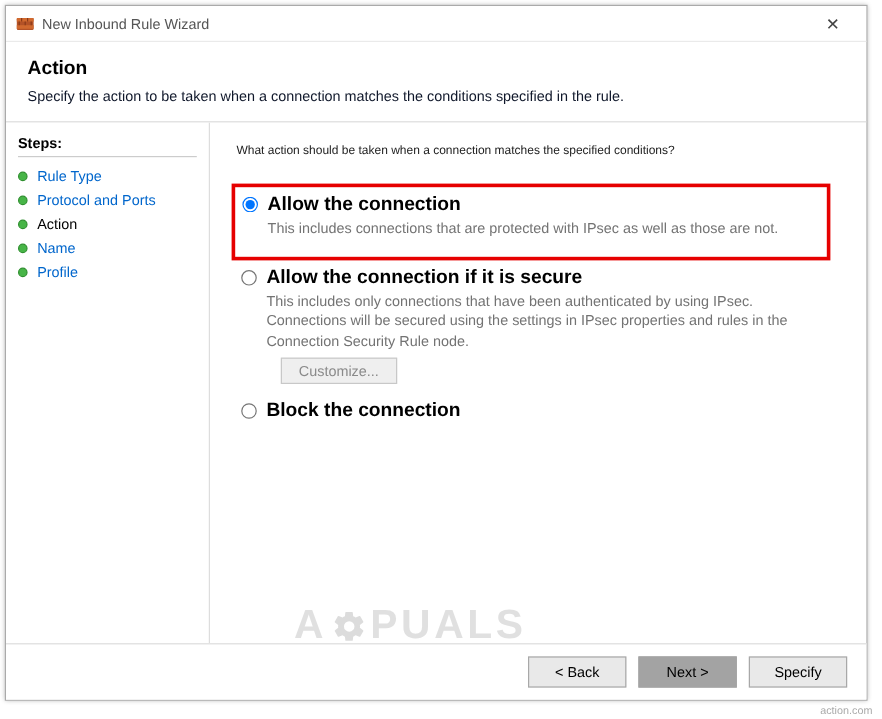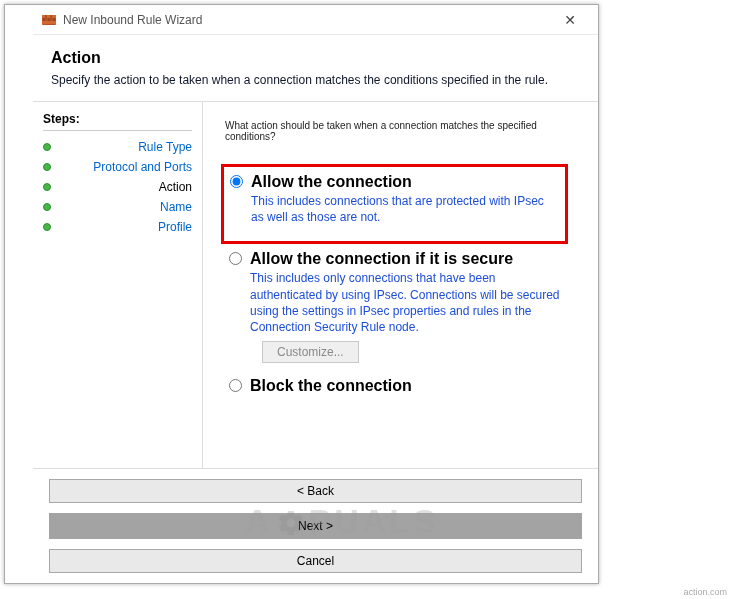"New Inbound Rule Wizard" .window { padding-left: 28px -> none; width: 595px -> 719px }
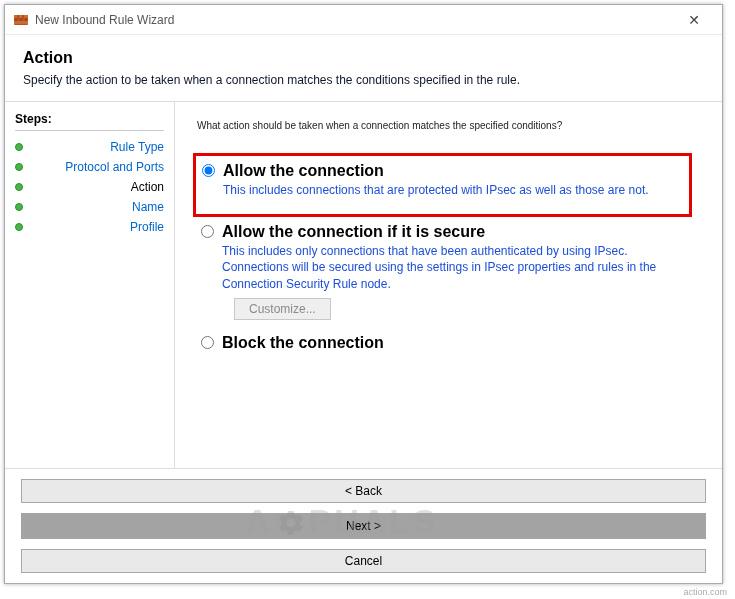"Rule Type" .step-item { justify-content: space-between -> none }
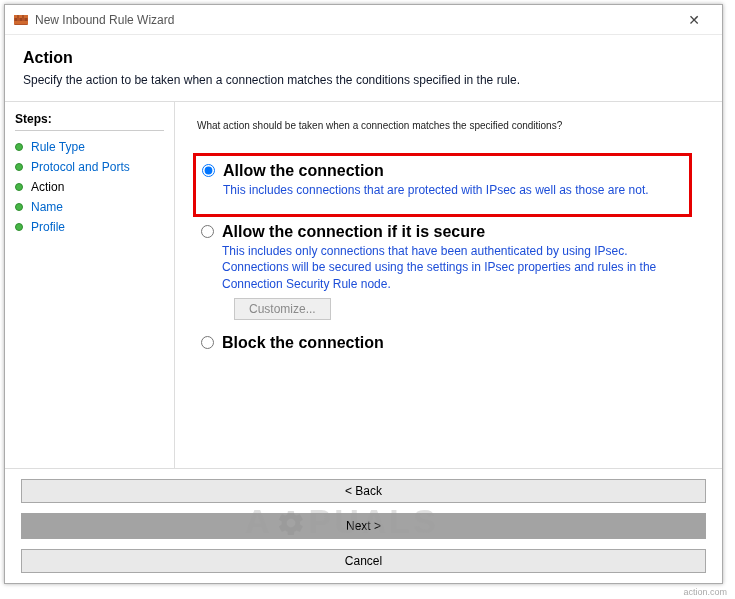"This includes connections that are" .opt-desc { color: #1d4ed8 -> #737373 }
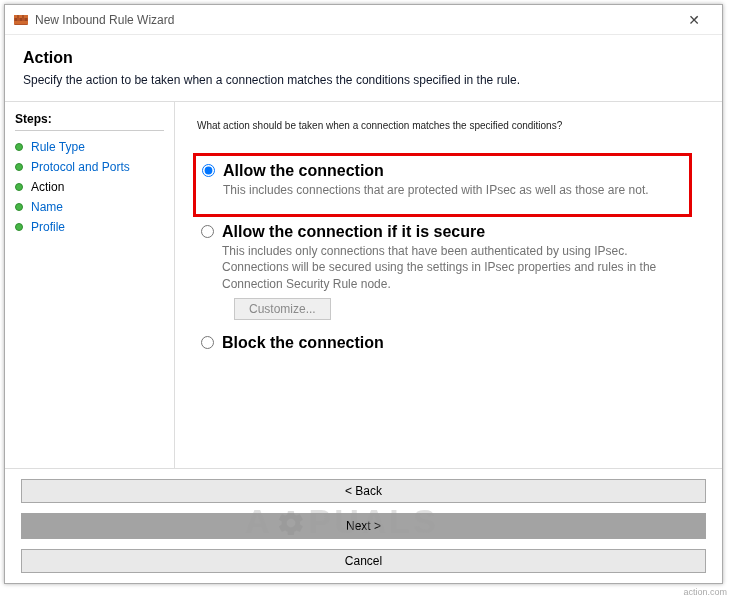"< Back" .footer { flex-direction: column -> none }
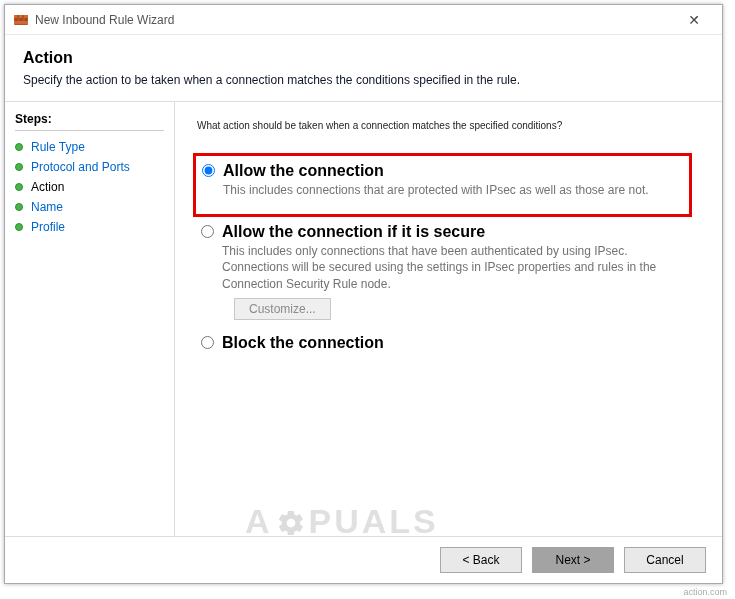"Cancel" button { text: Cancel -> Specify }
